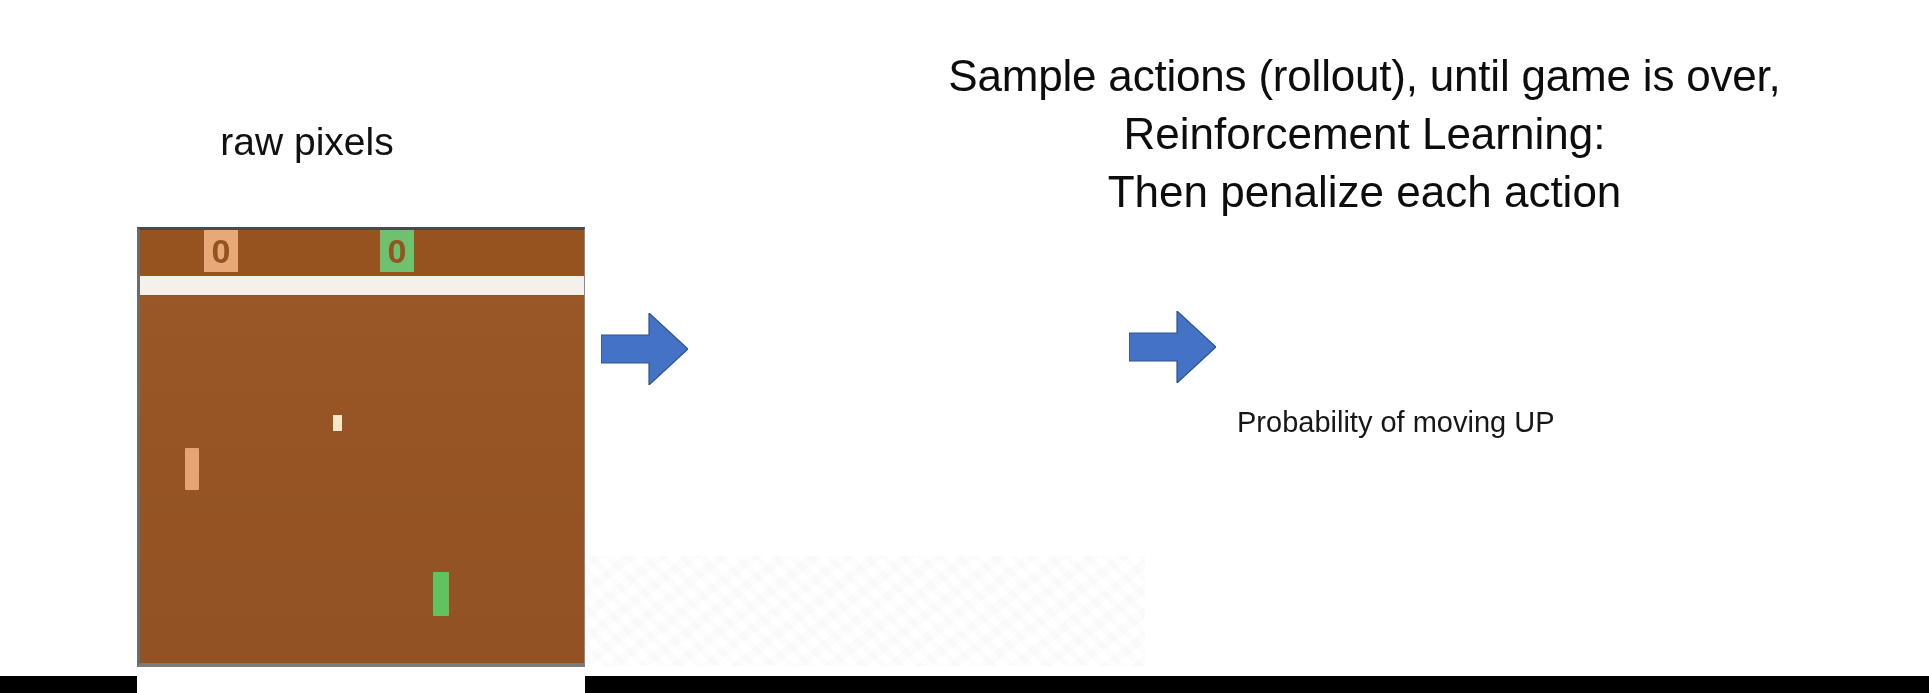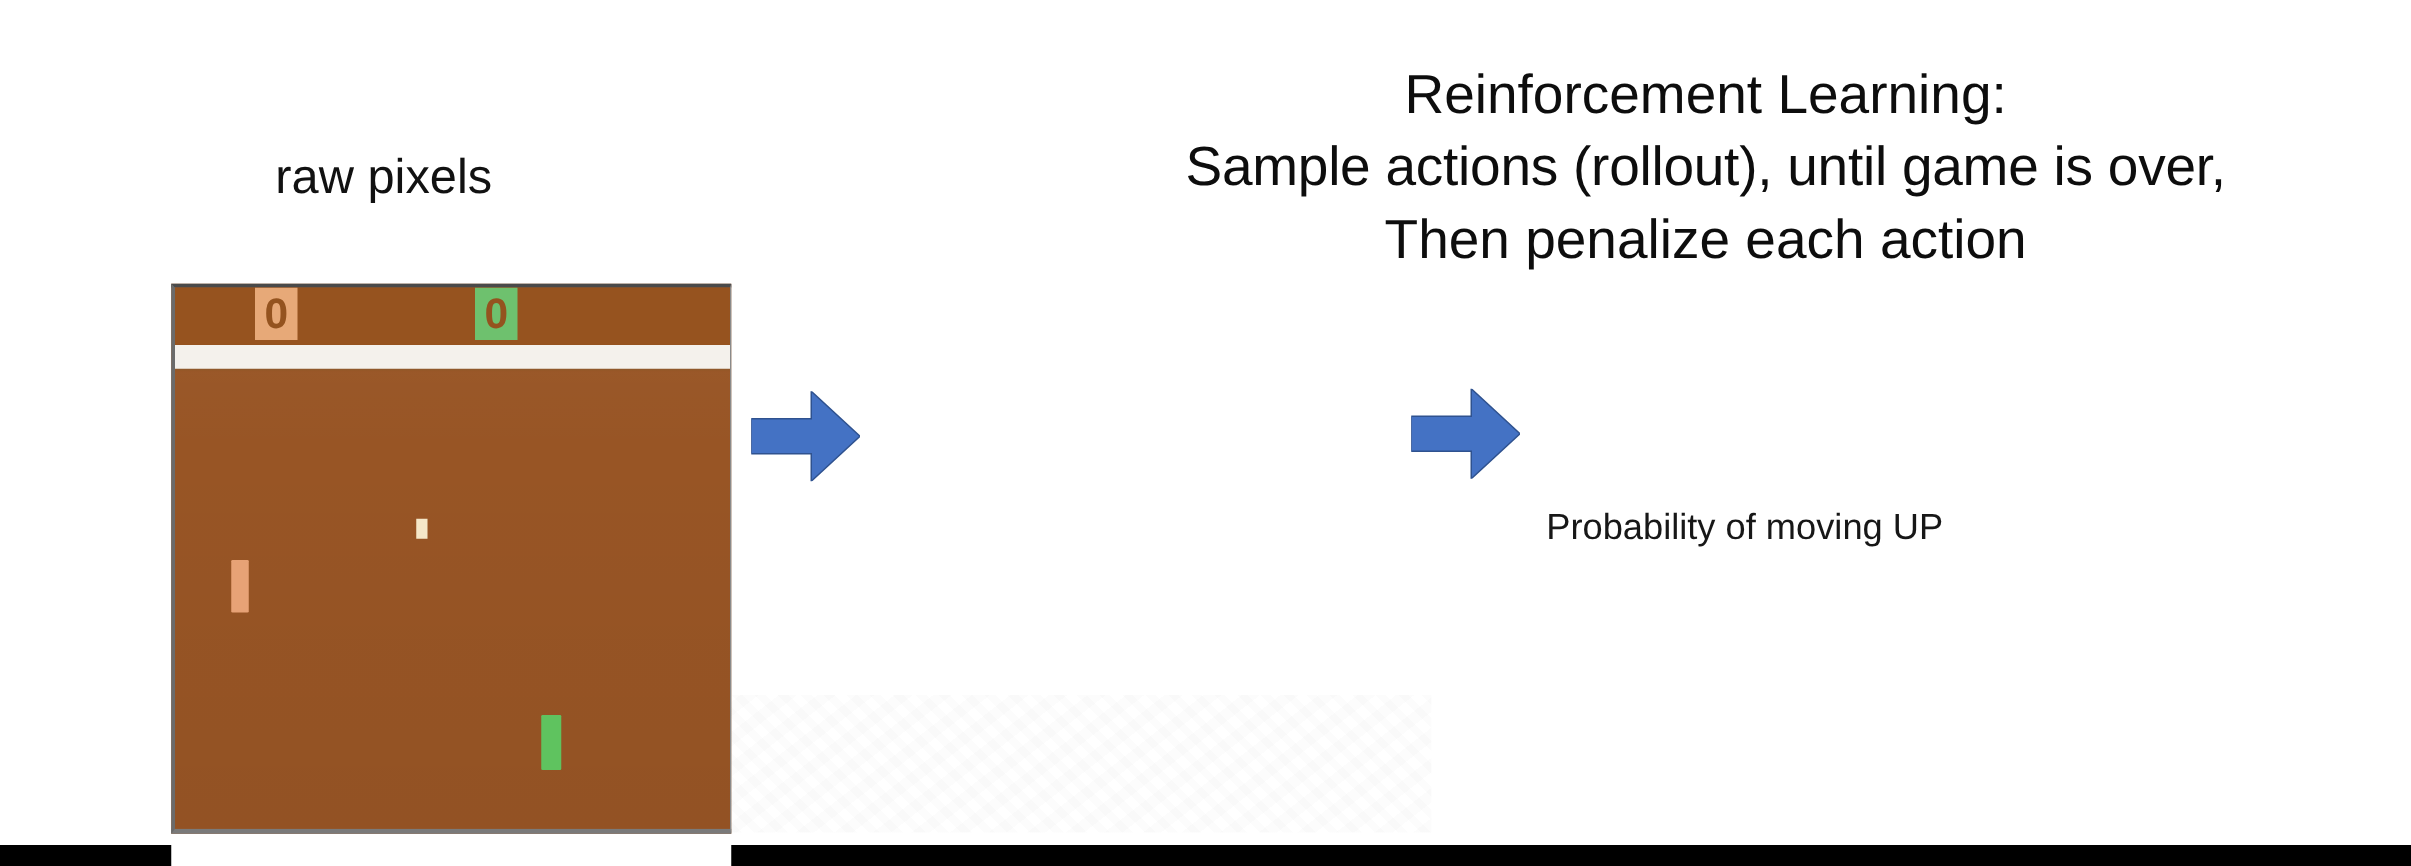"Reinforcement Learning:" span.title-line { order: before "Sample actions (rollout), until game" -> after "Sample actions (rollout), until game" }
